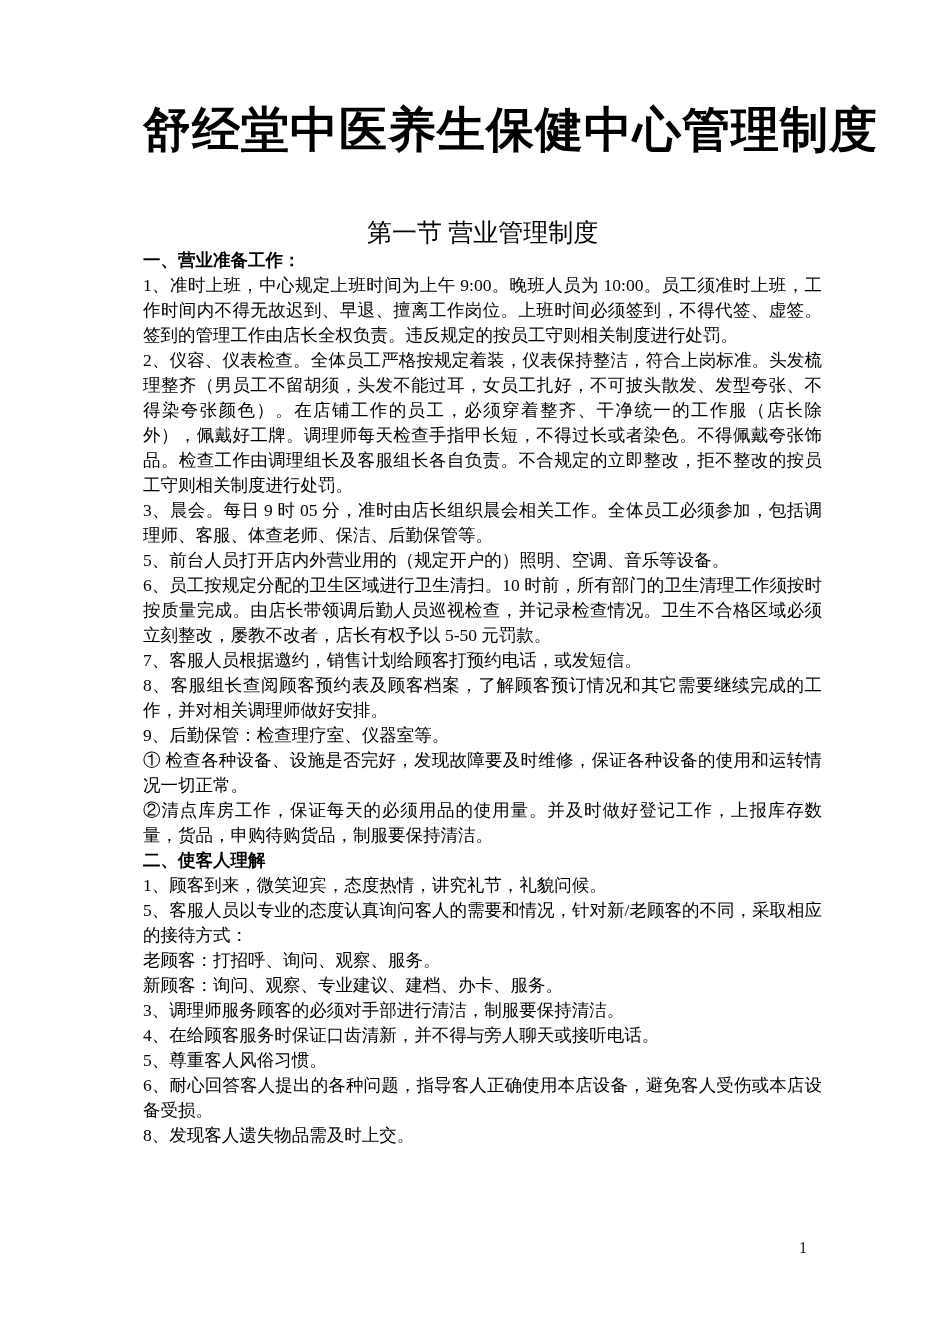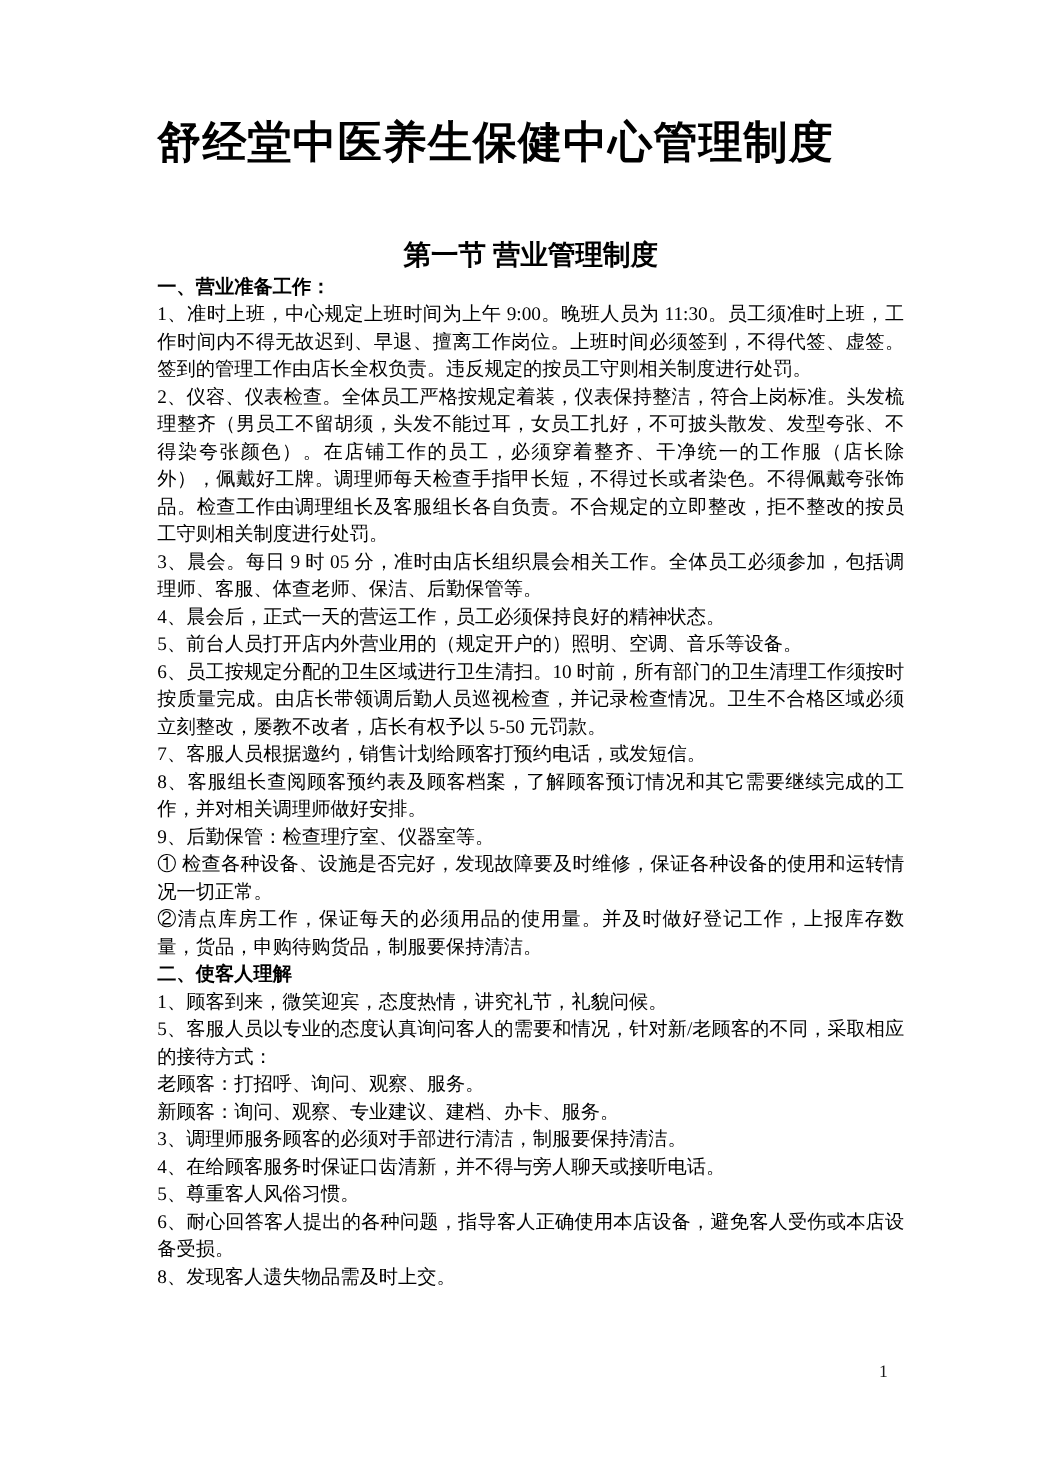"舒经堂中医养生保健中心管理制度" .title { font-size: 40px -> 48px }
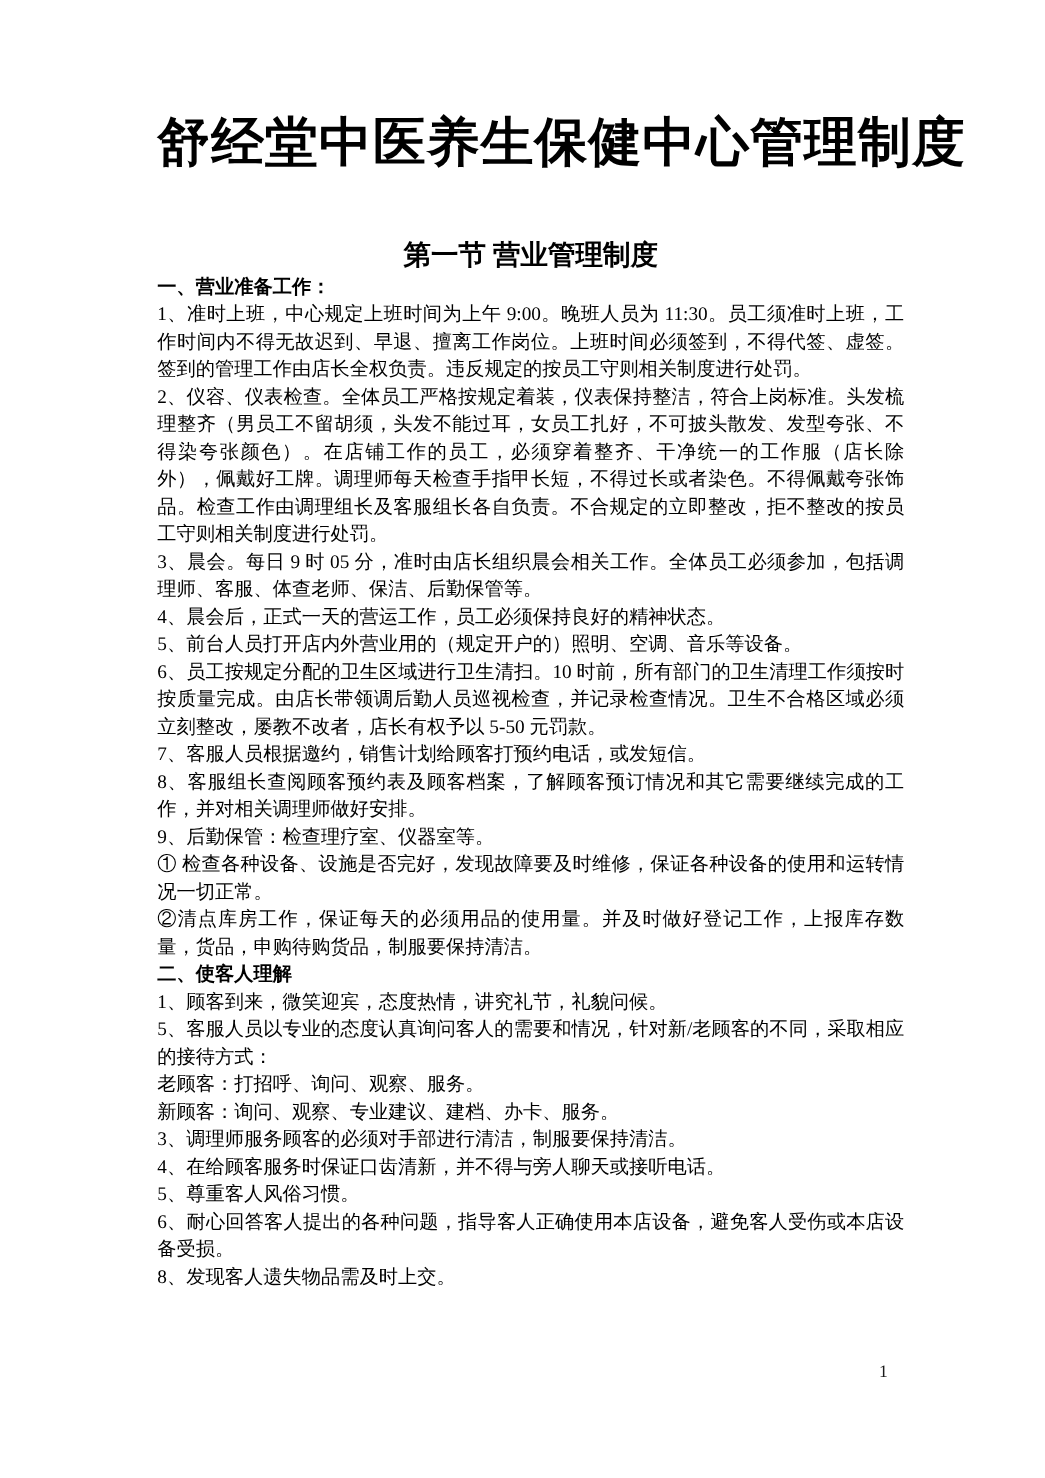"第一节 营业管理制度" .section-heading { font-weight: bold -> normal }
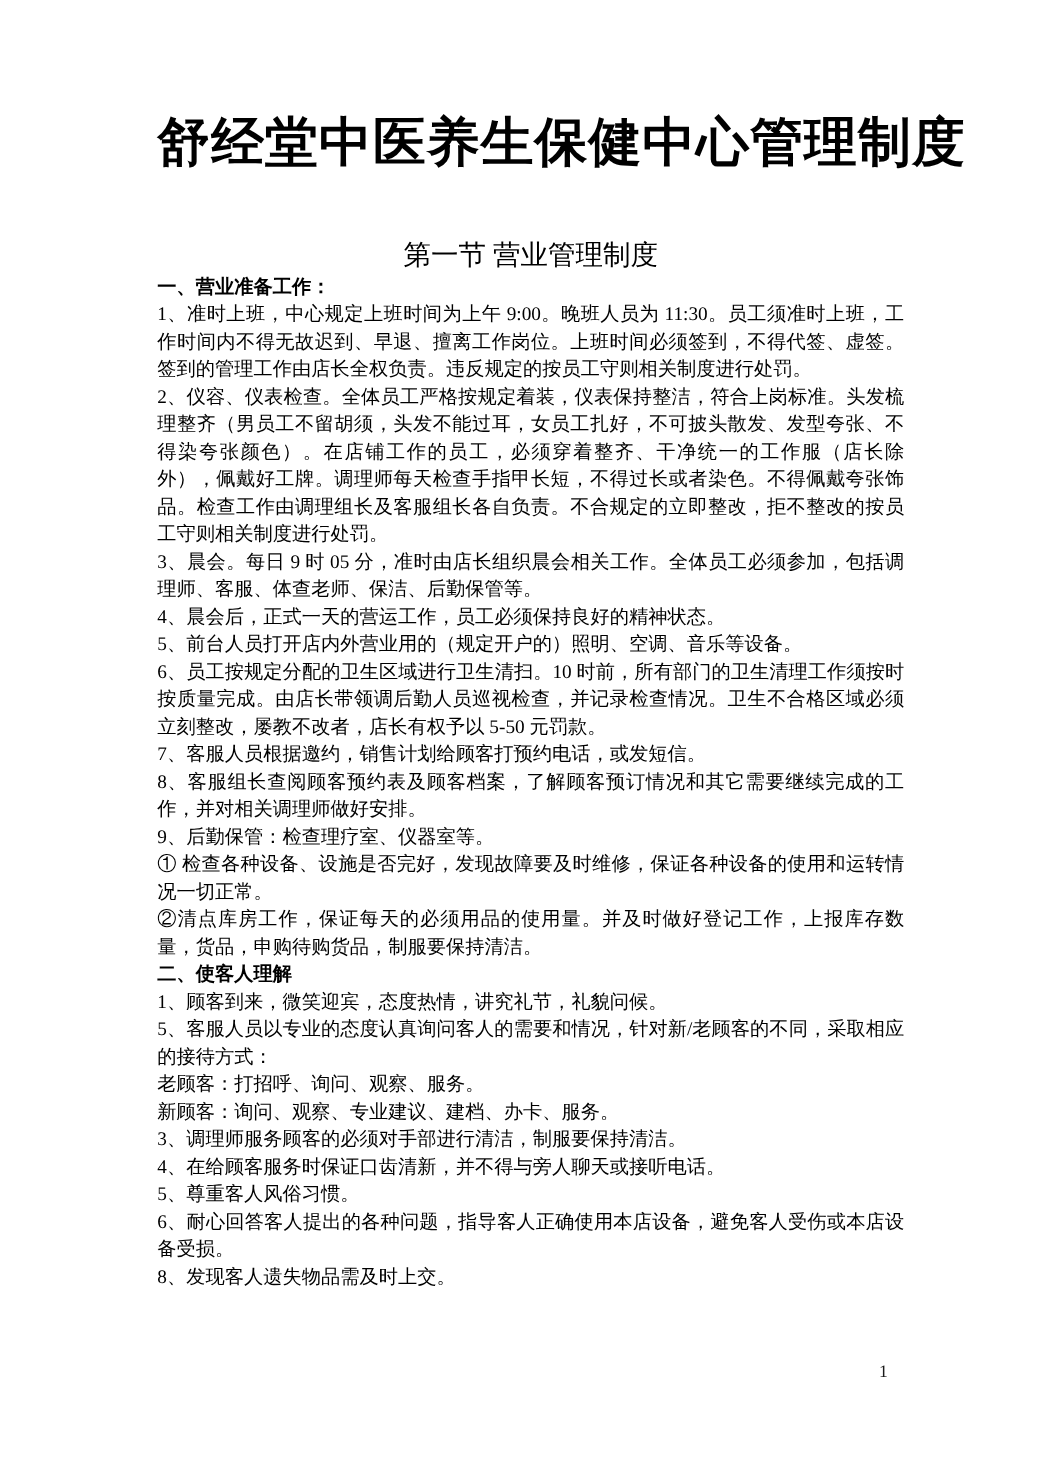"1、准时上班，中心规定上班时间为上午 9:00。晚班人员为" p { text: 11:30 -> 10:00 }
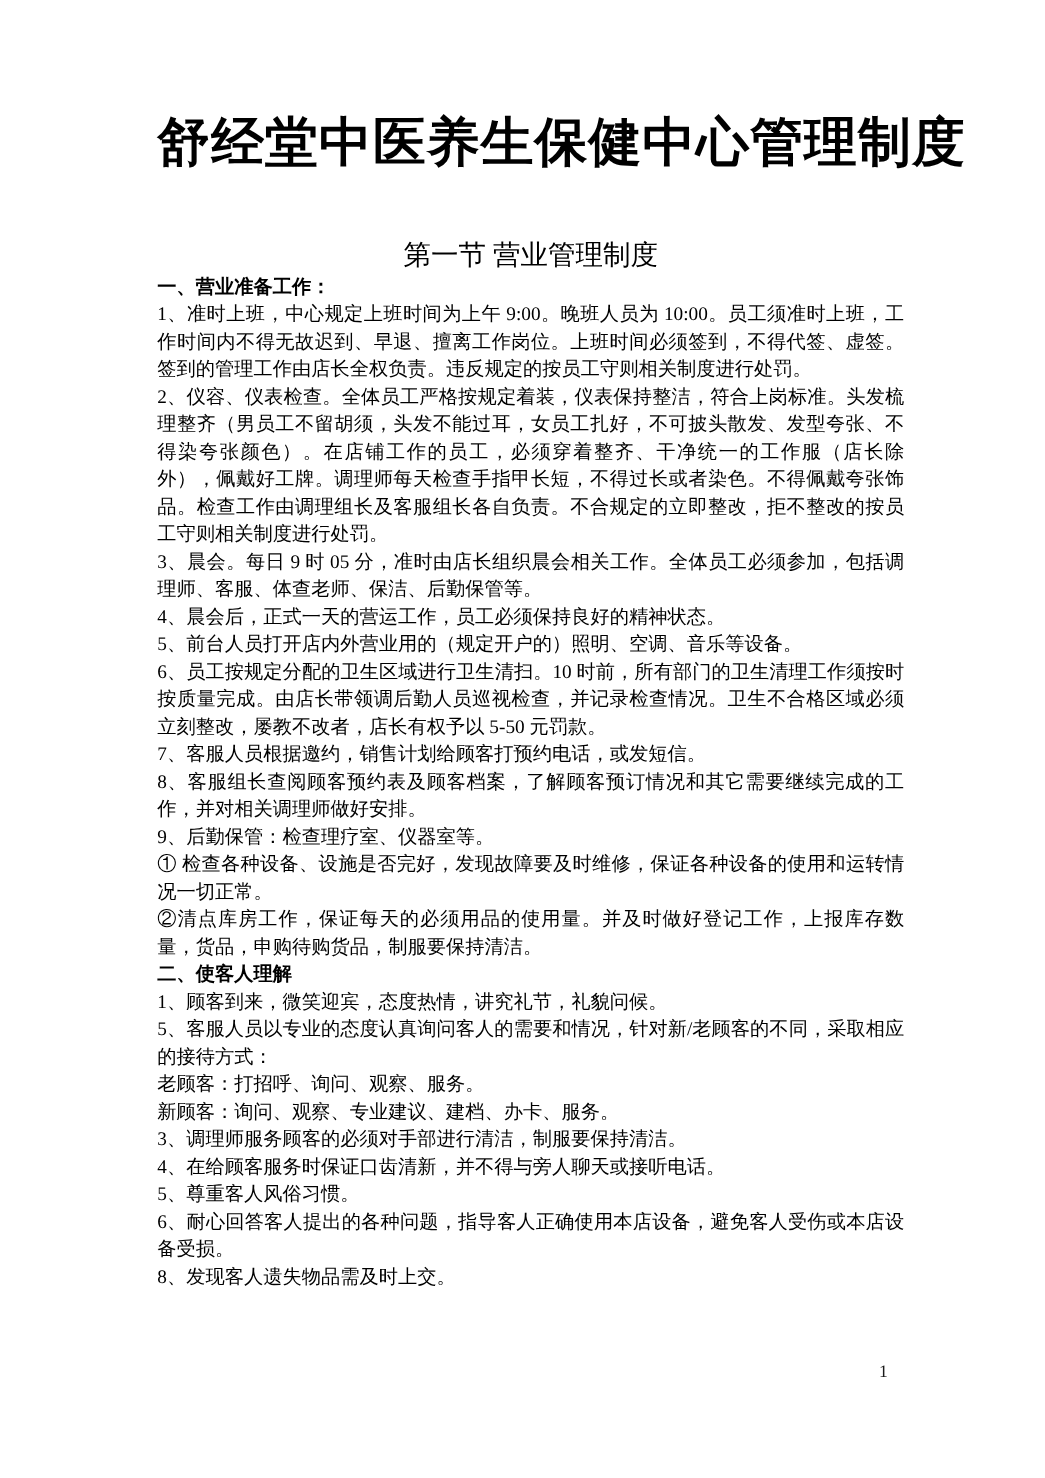"4、晨会后，正式一天的营运工作，员工必须保持良好的精神状态。" p { html: <p>4、晨会后，正式一天的营运工作，员工必须保持良好的精神状态。</p> -> none }
